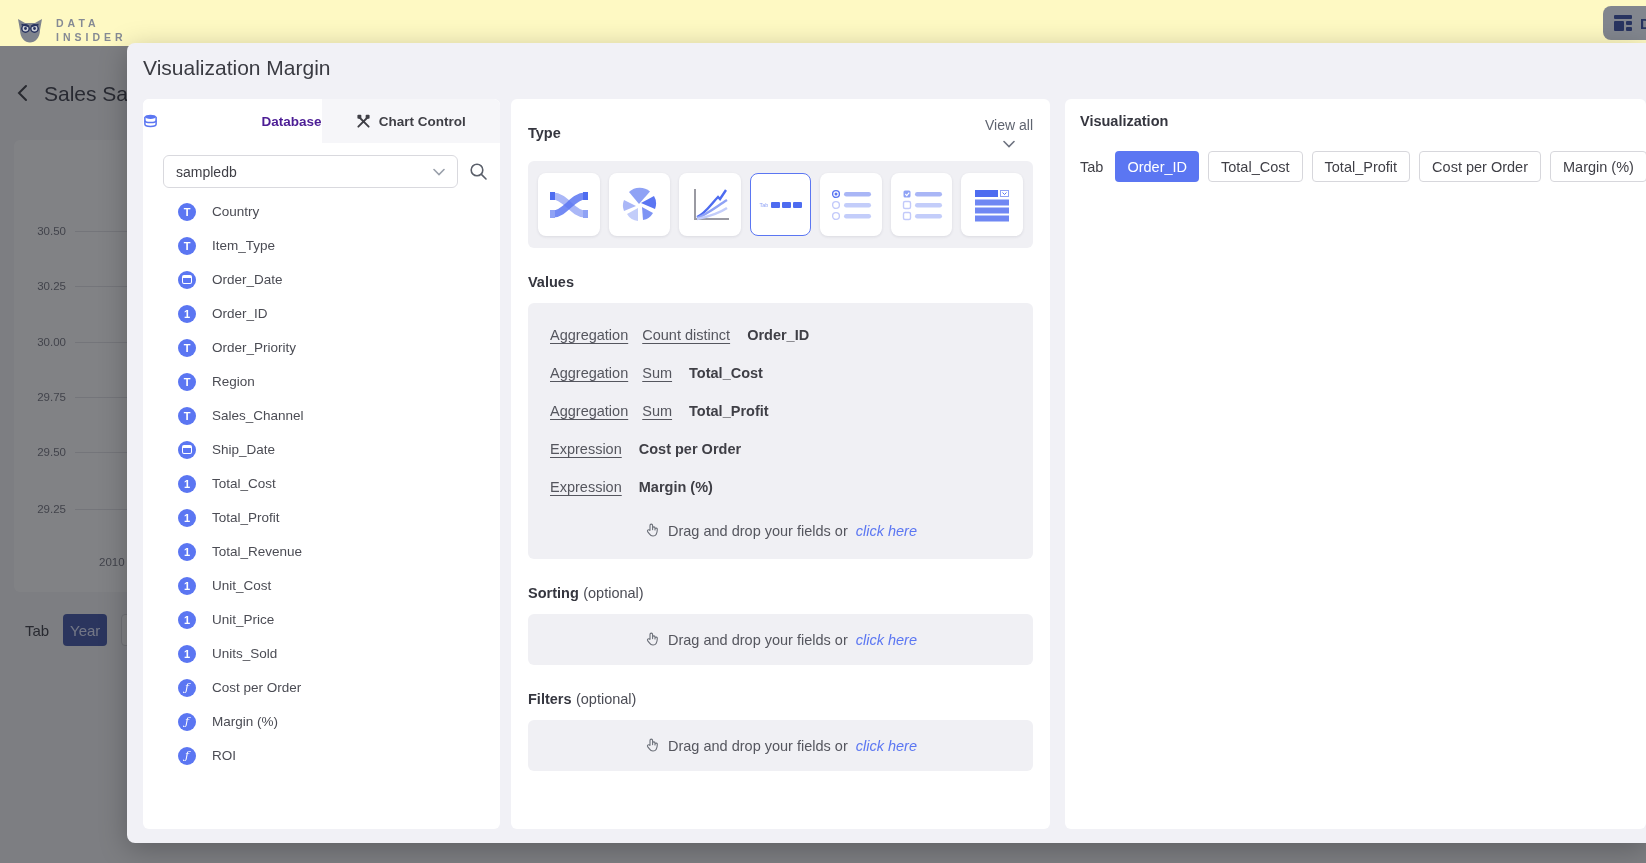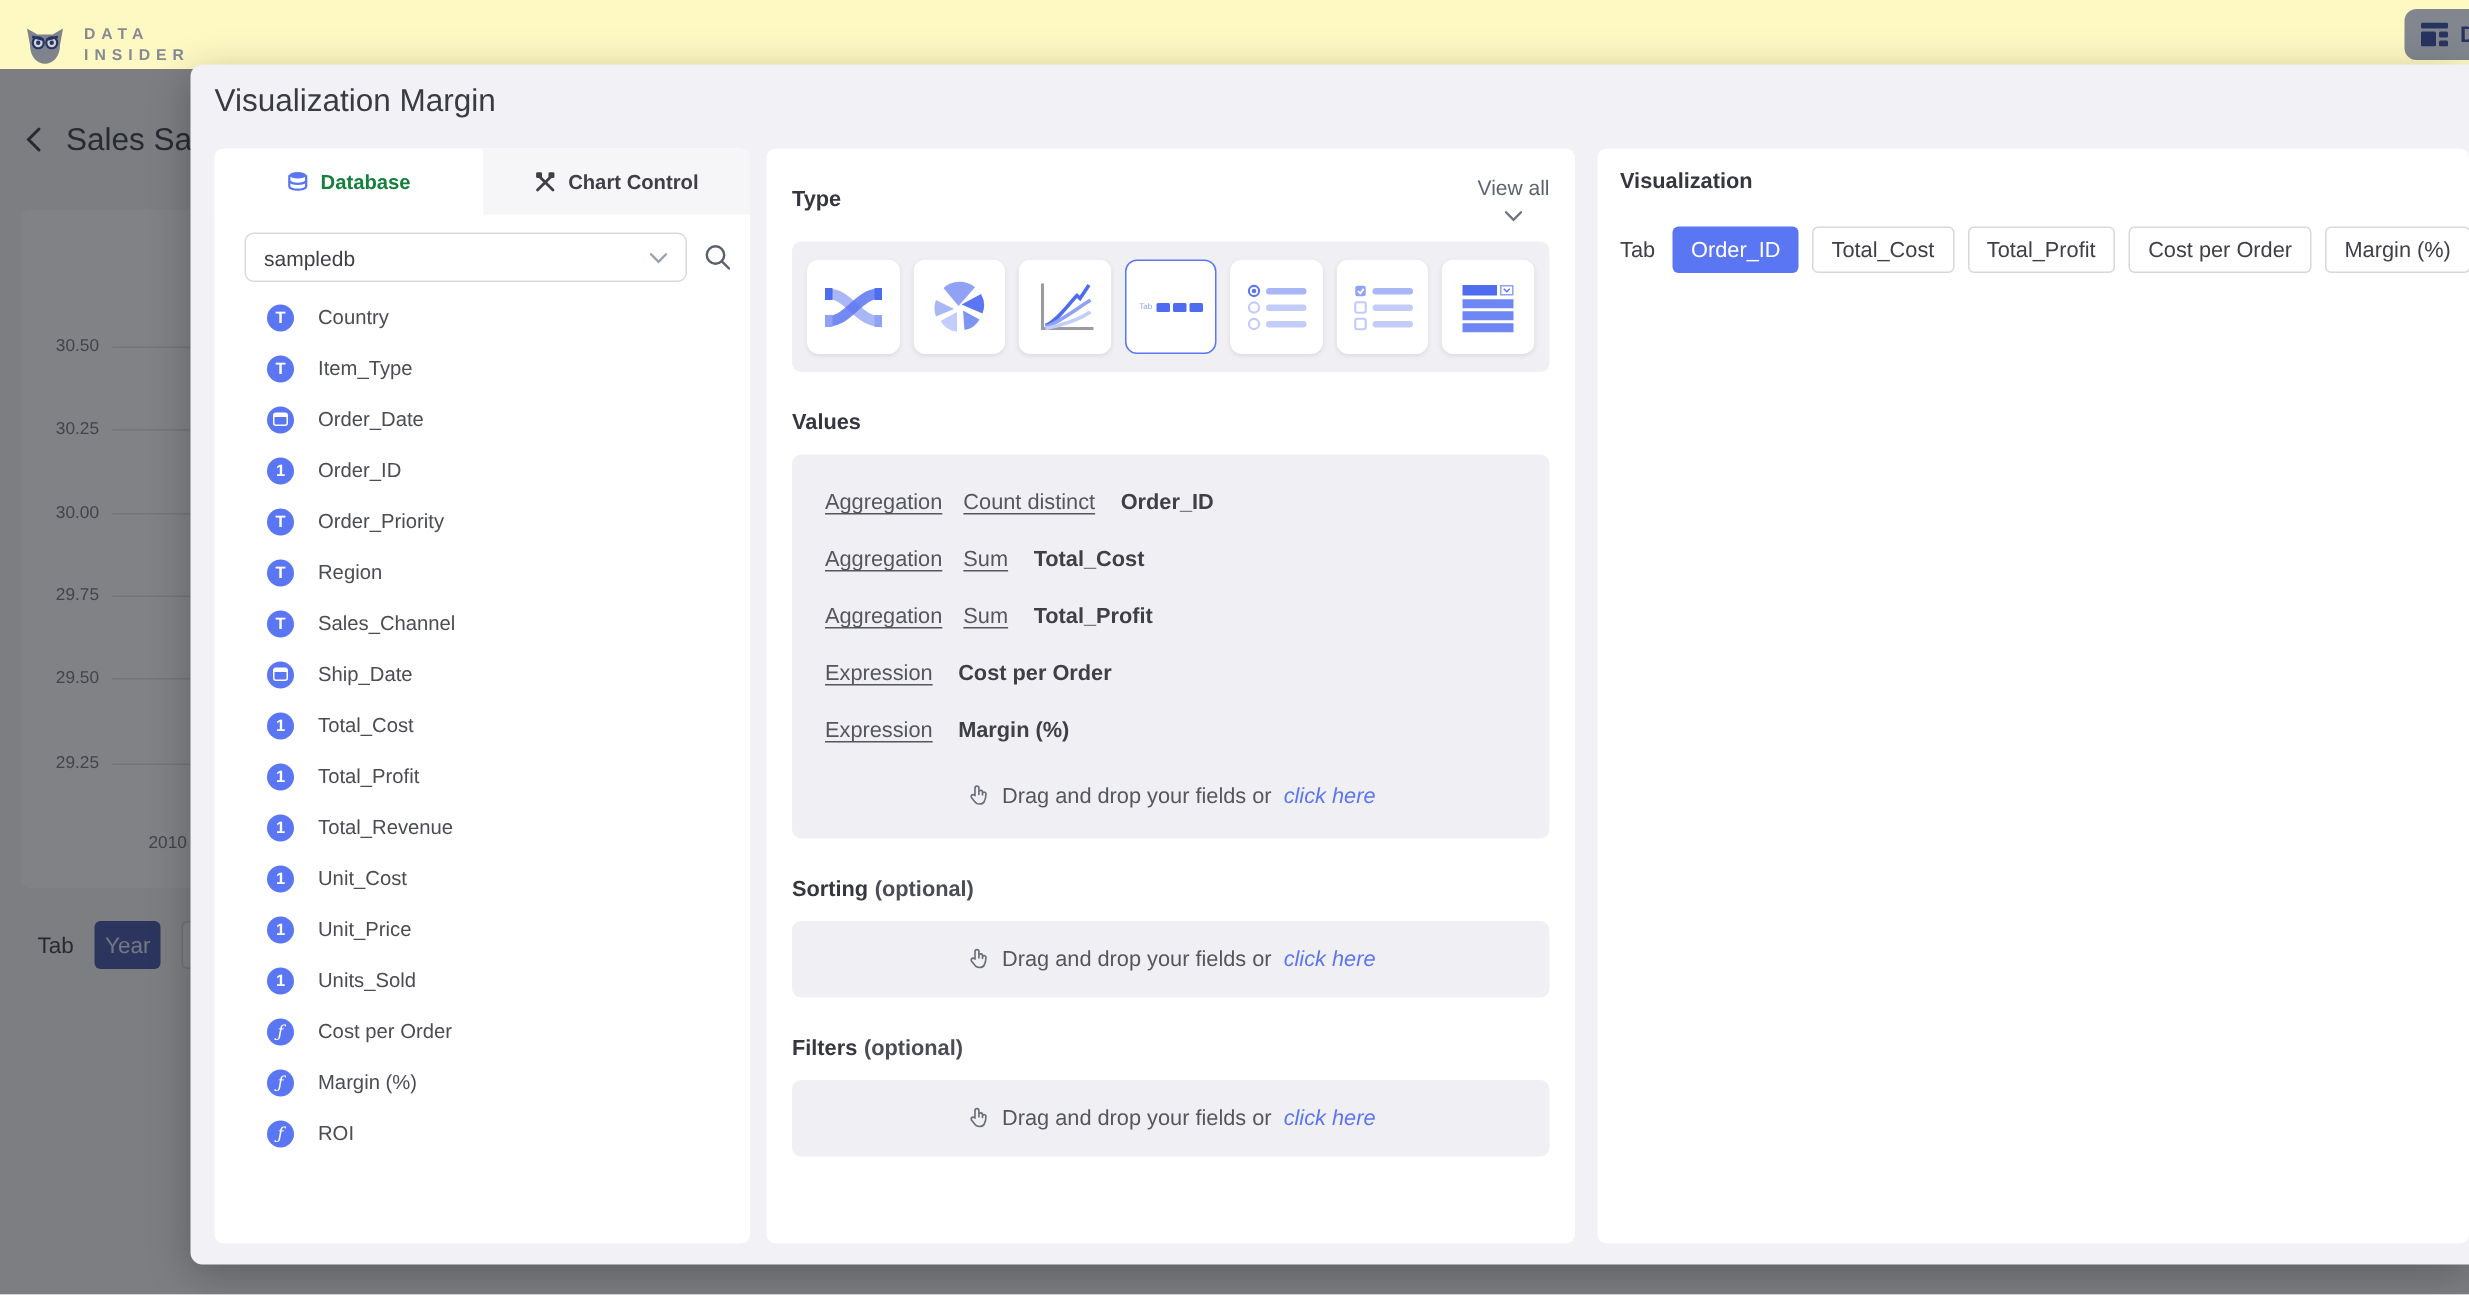"Database" .lp-tab.active { color: #15803d -> #4c1d95; justify-content: none -> space-between }
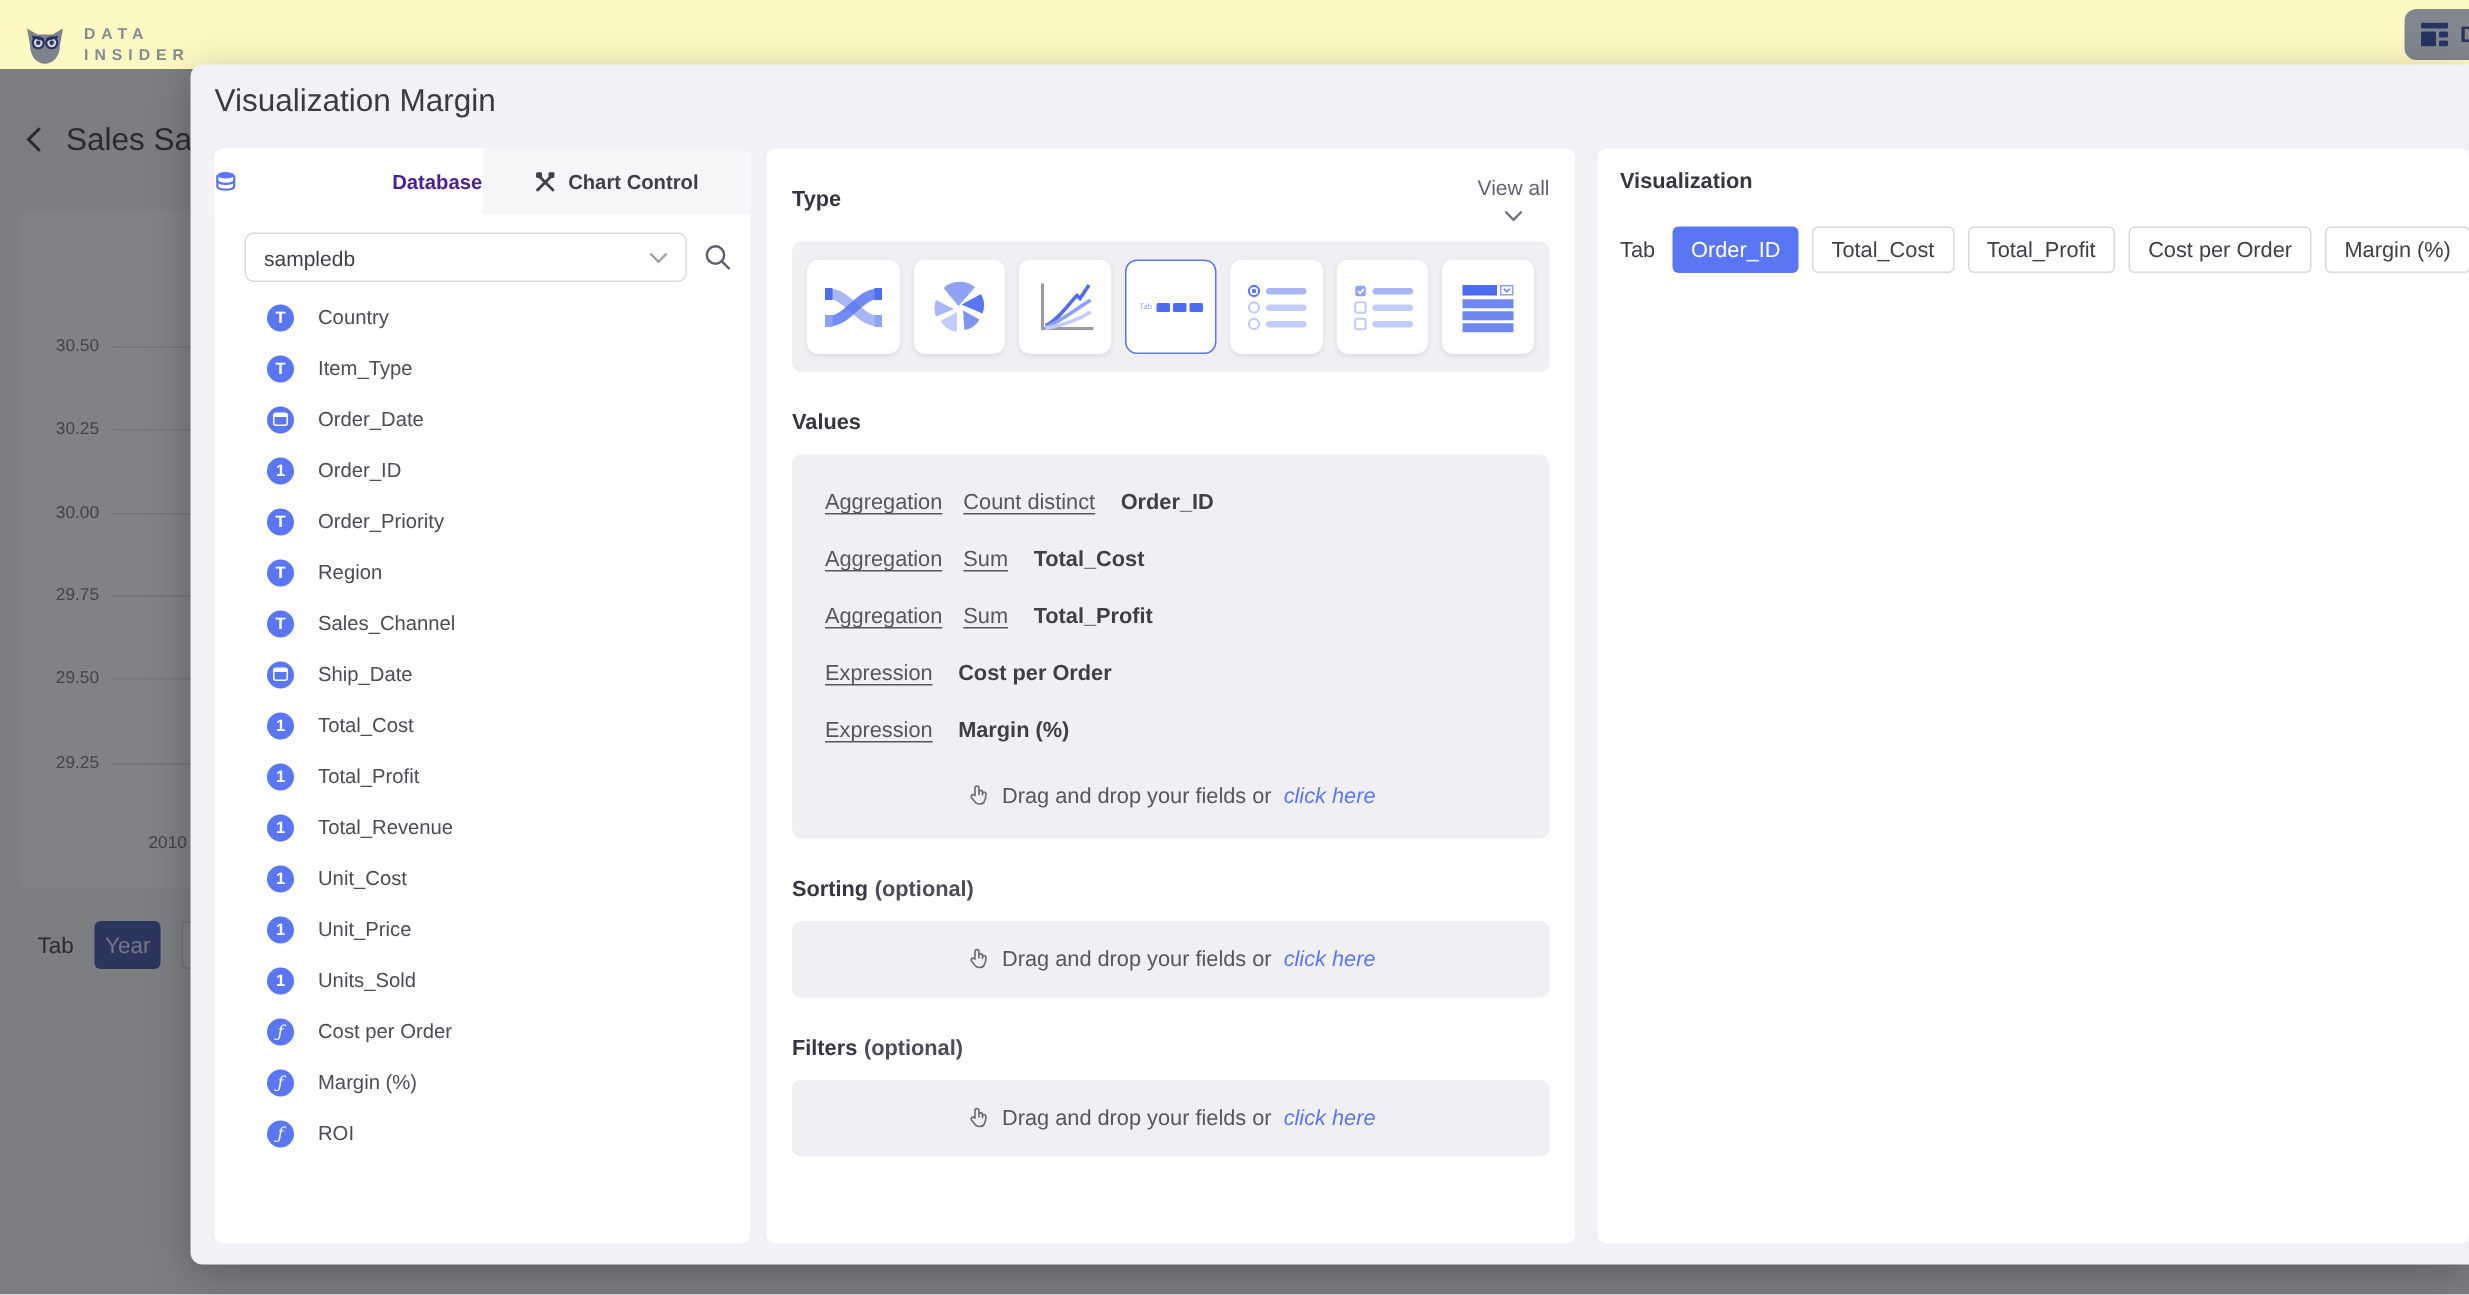"(optional)" .sec-opt { font-weight: 700 -> 400 }
